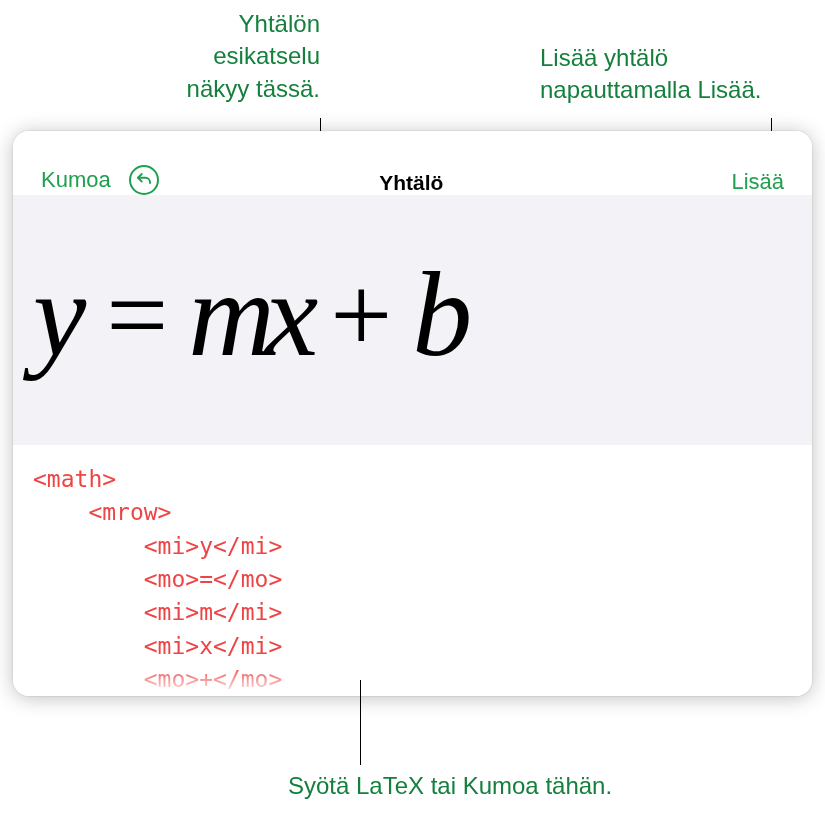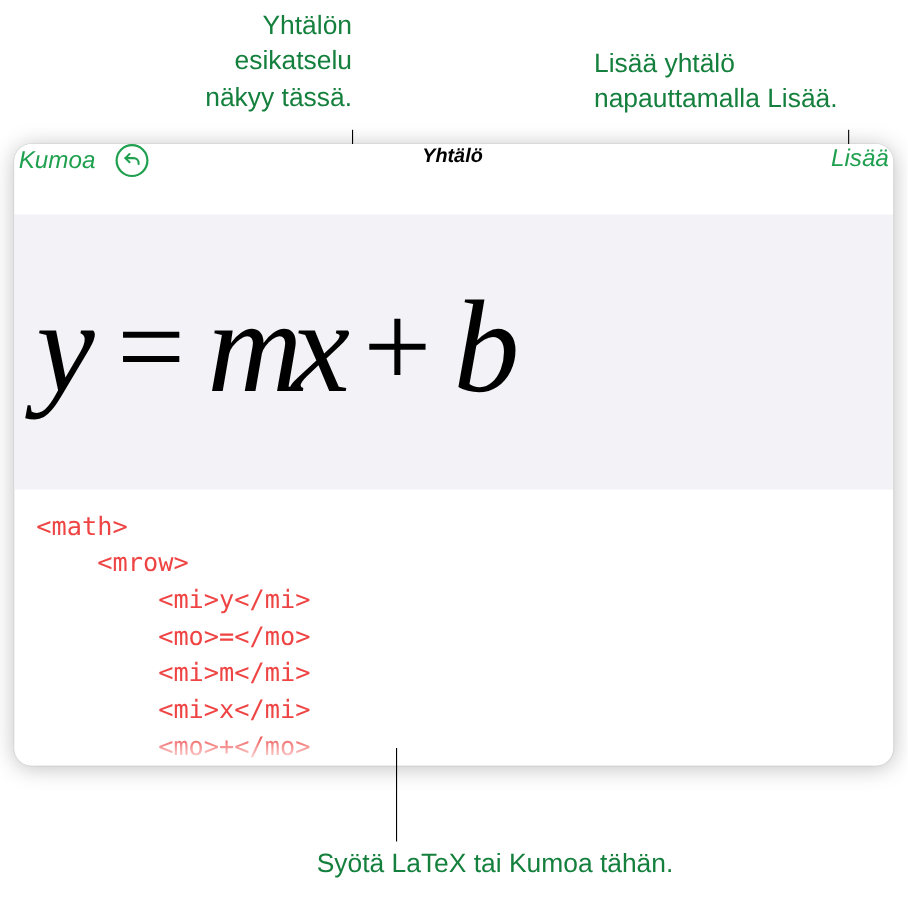"Kumoa" .toolbar { align-items: flex-start -> flex-end; font-style: italic -> none; padding: 0 4px -> 0 28px }
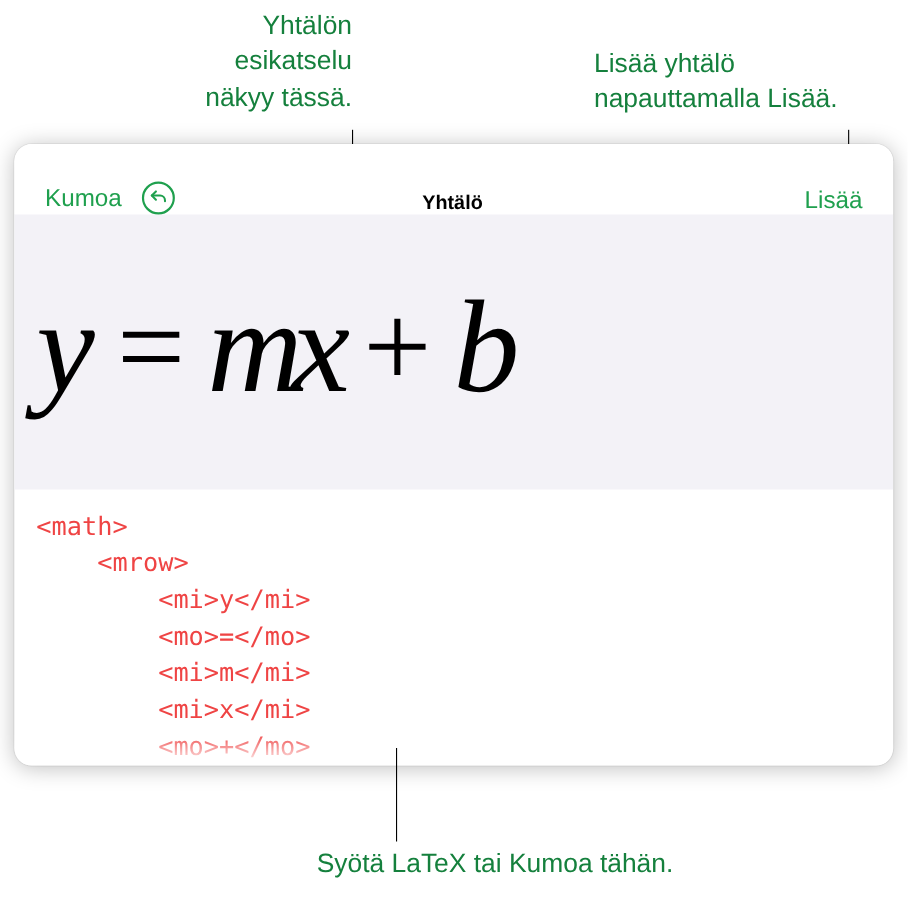"Yhtälö" .tb-title { font-size: 18px -> 21px }
